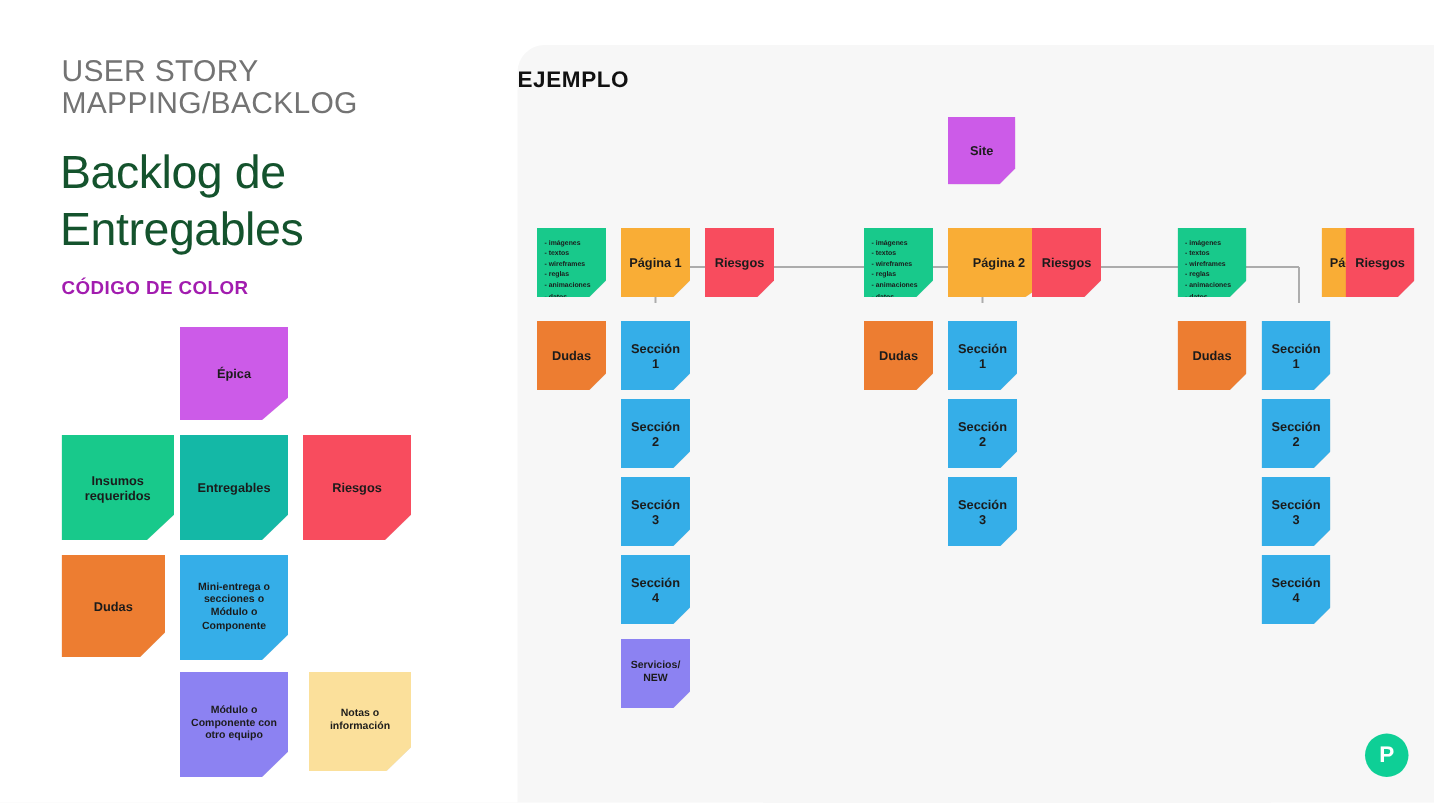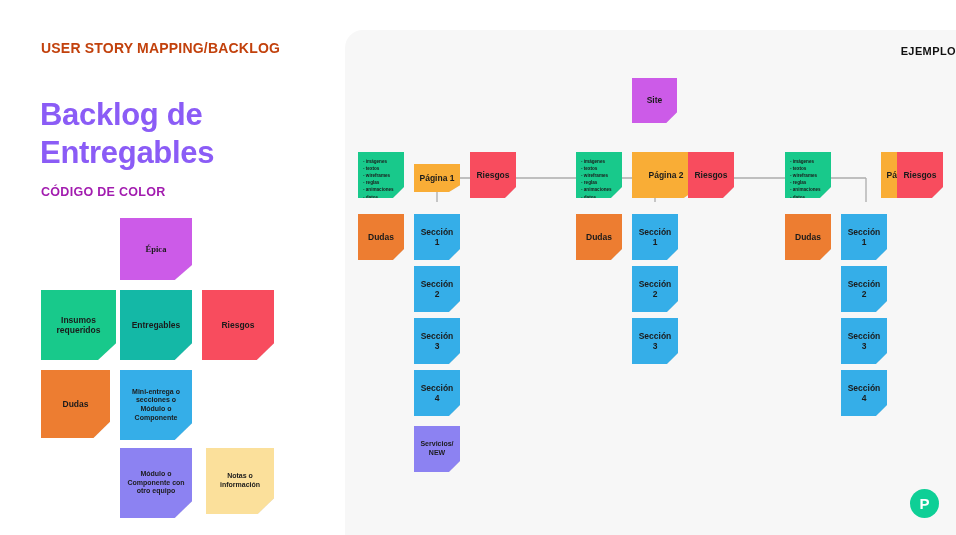"USER STORY MAPPING/BACKLOG" .eyebrow { color: #c2410c -> #737373; font-size: 14px -> 20px; font-weight: bold -> normal }
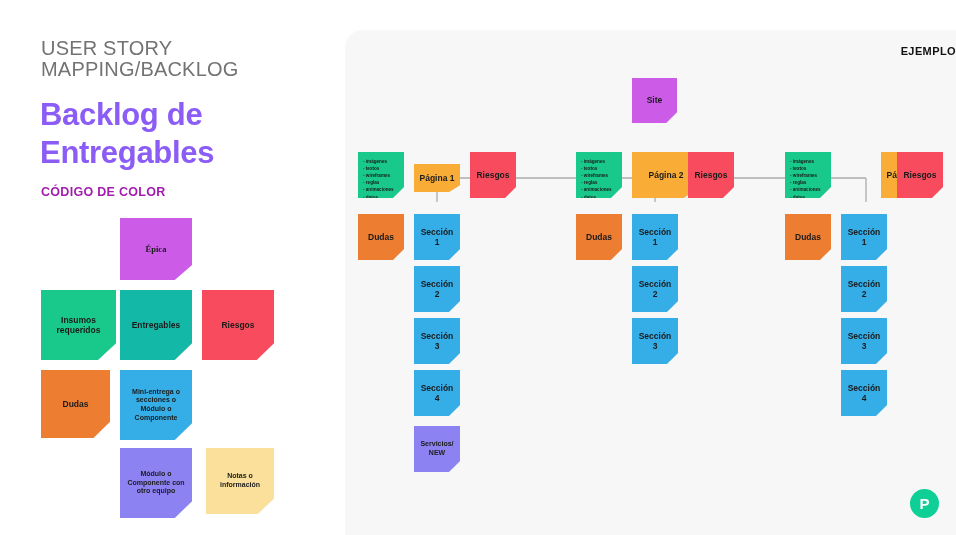"EJEMPLO" .ejemplo { font-size: 11px -> 15px; text-align: right -> left }
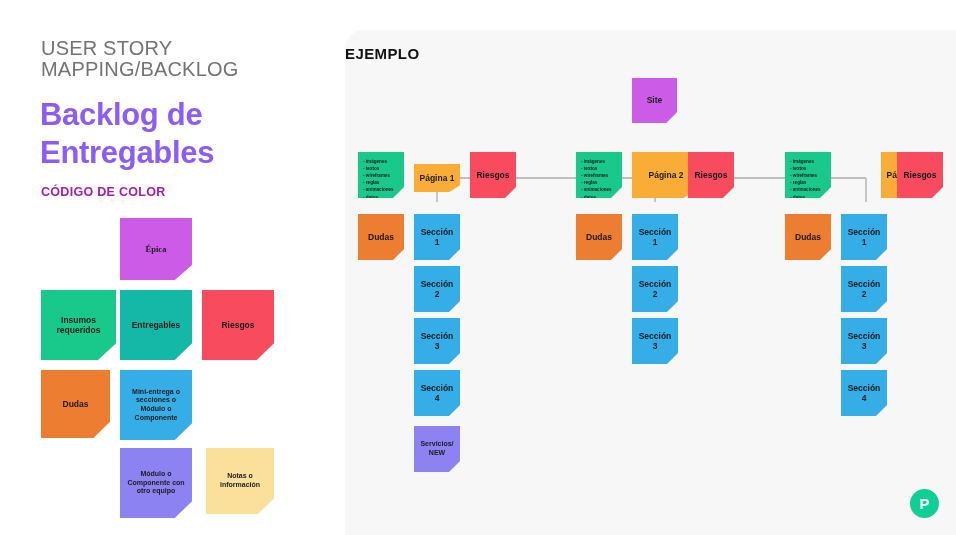"Backlog de Entregables" .bigtitle { color: #8b5cf6 -> #14532d; font-weight: bold -> normal }
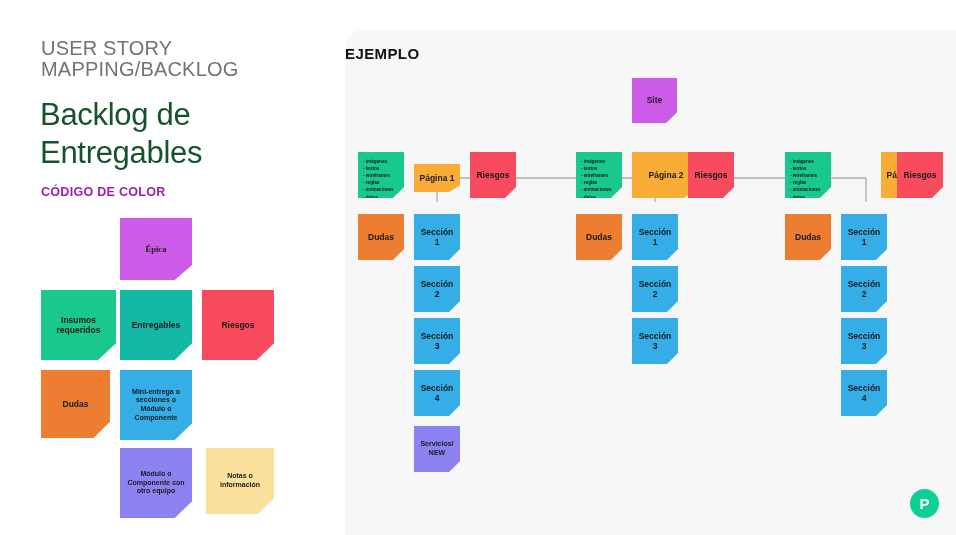"Página 1" div.note { height: 28px -> 46px; top: 164px -> 152px }
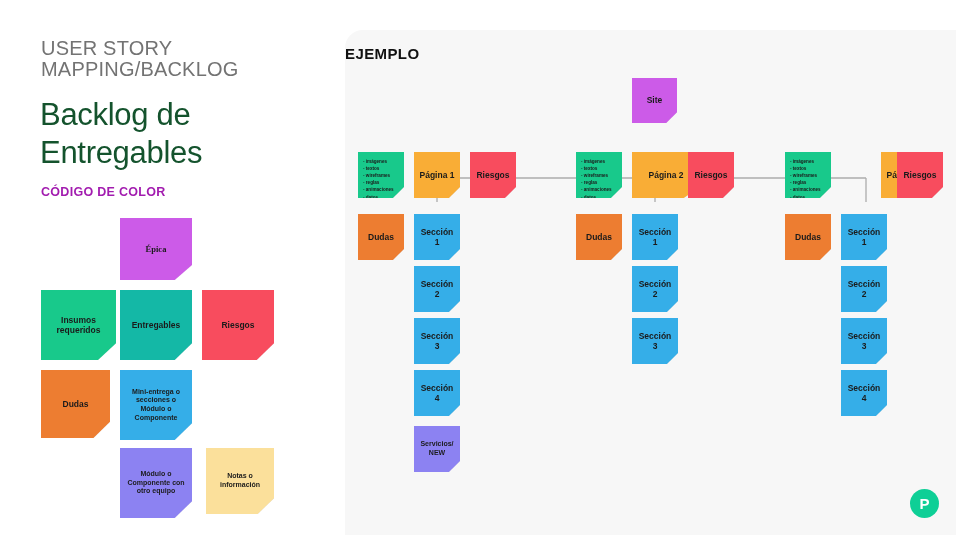"Épica" div.note { font-family: Liberation Serif, serif -> none }
